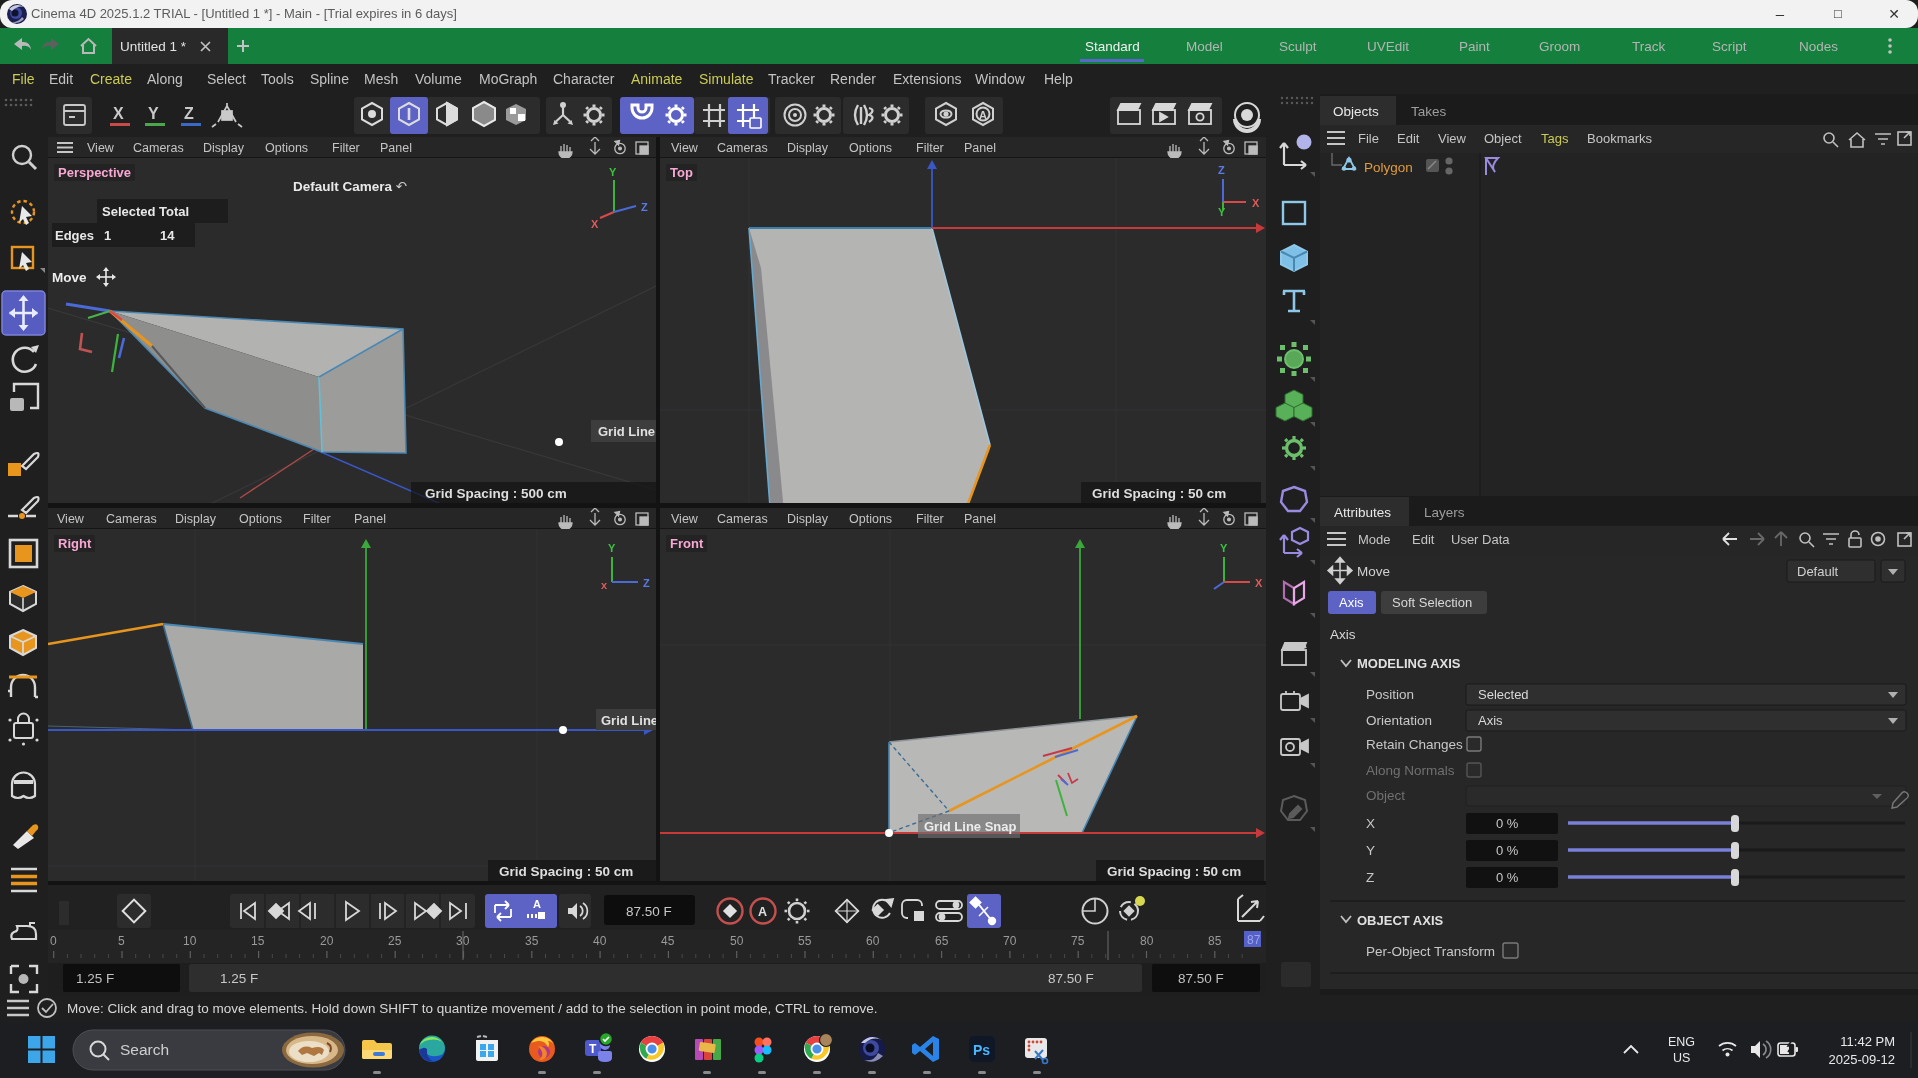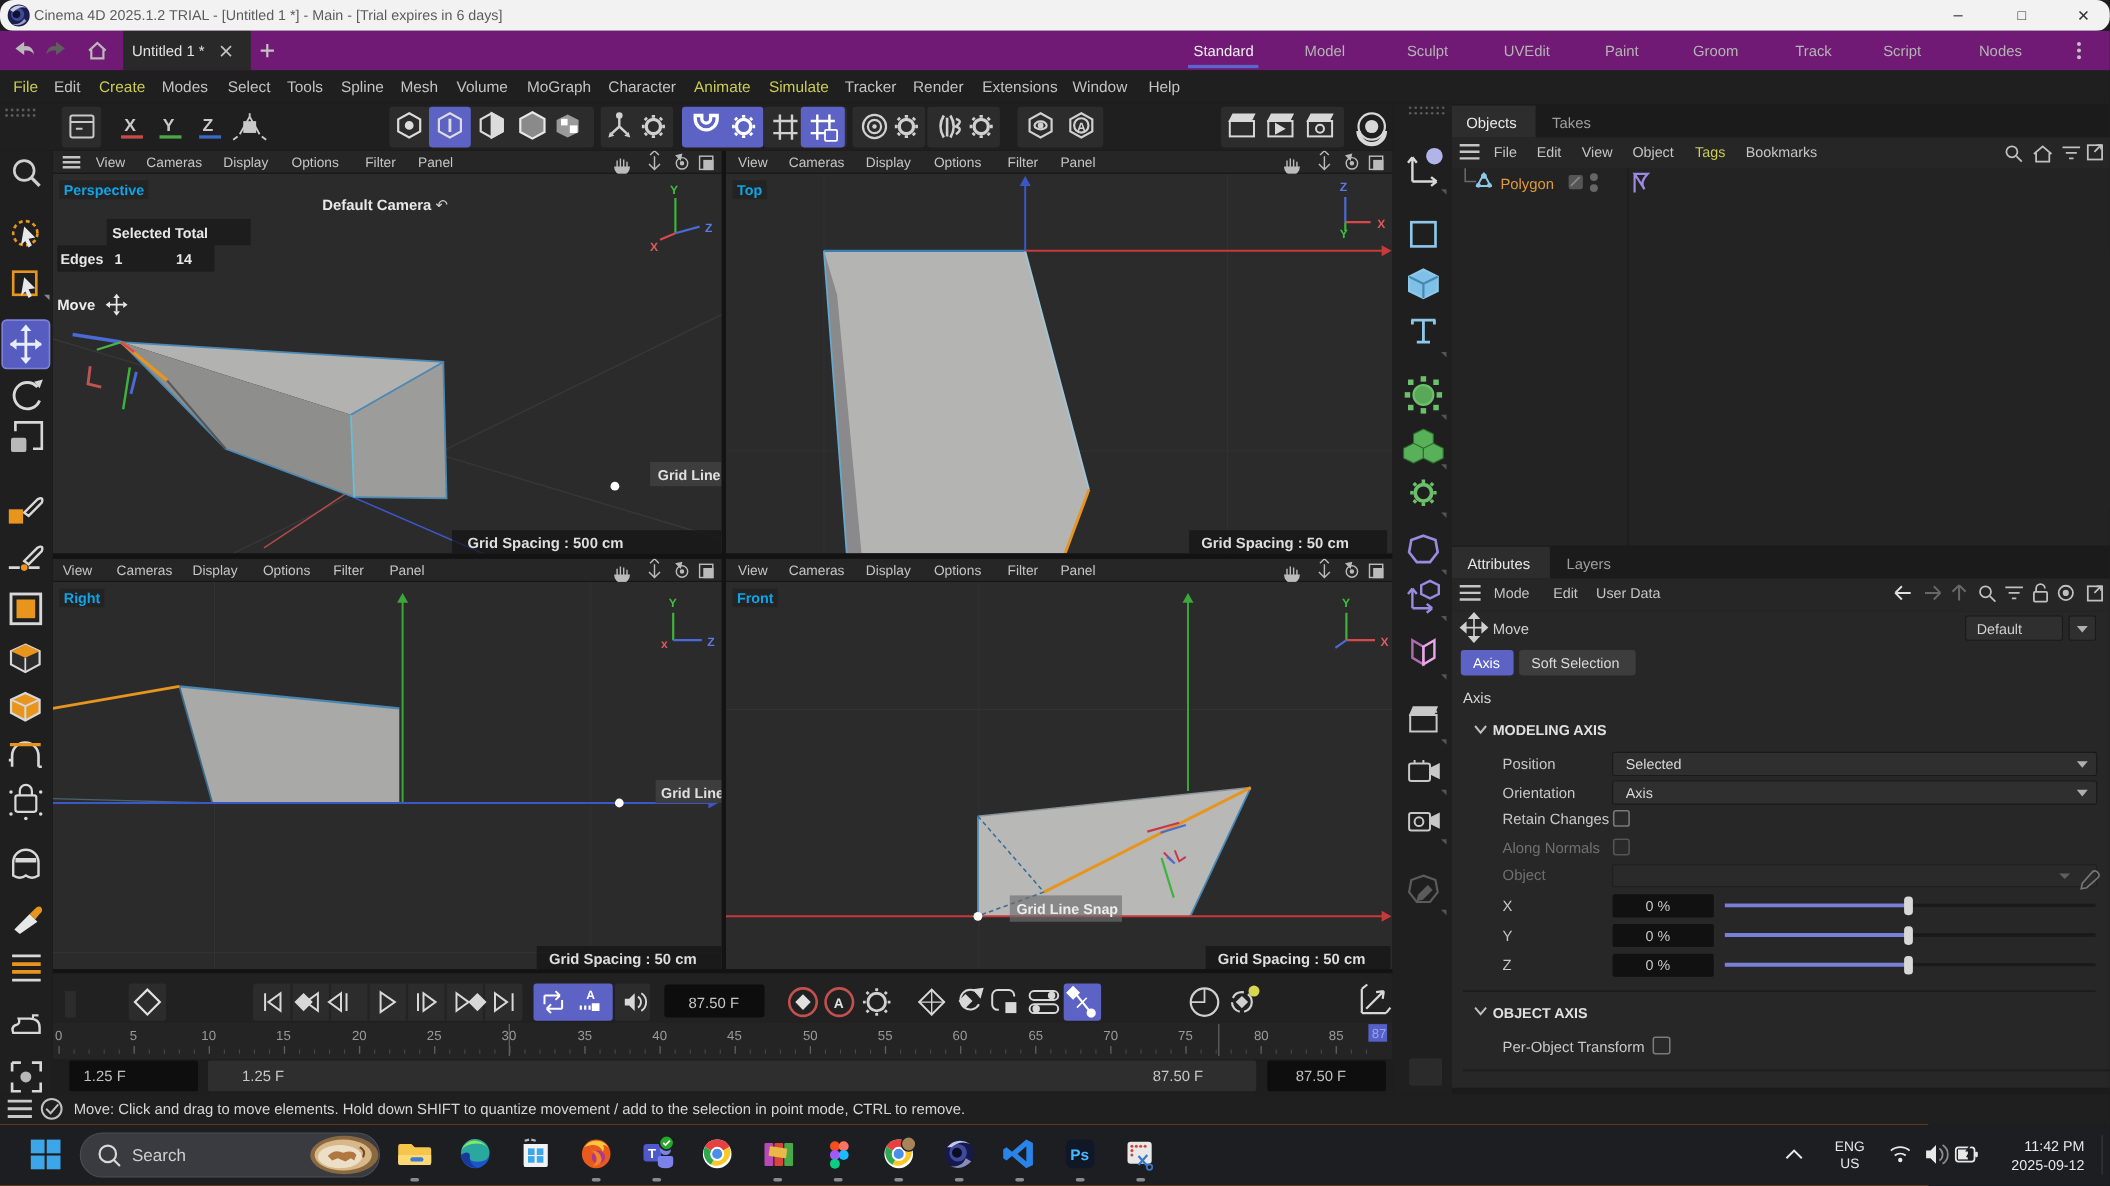"Untitled 1 *" #tabrow { background: #701a75 -> #15803d }
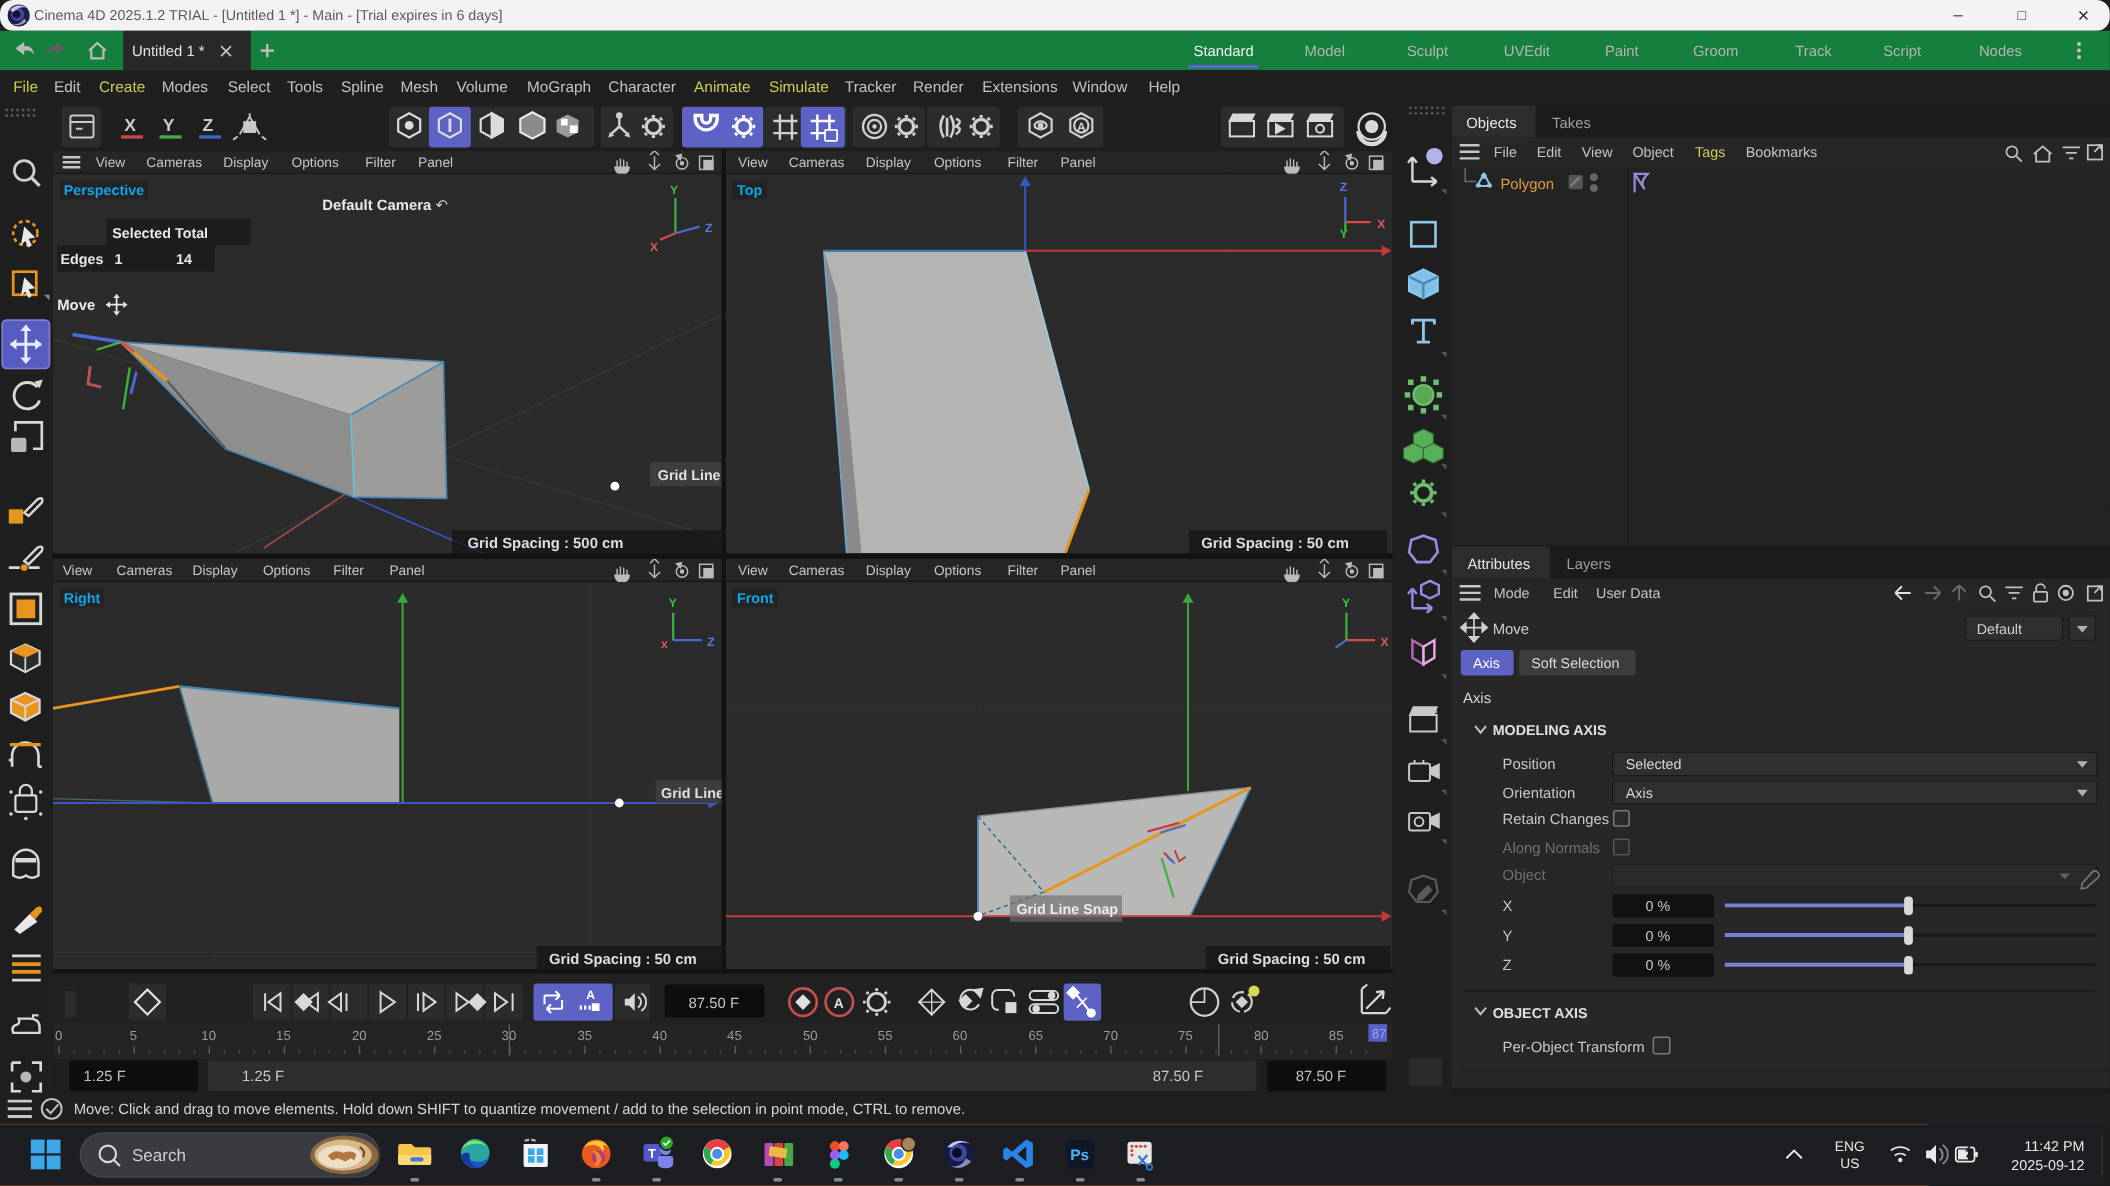"Modes" span { text: Modes -> Along }
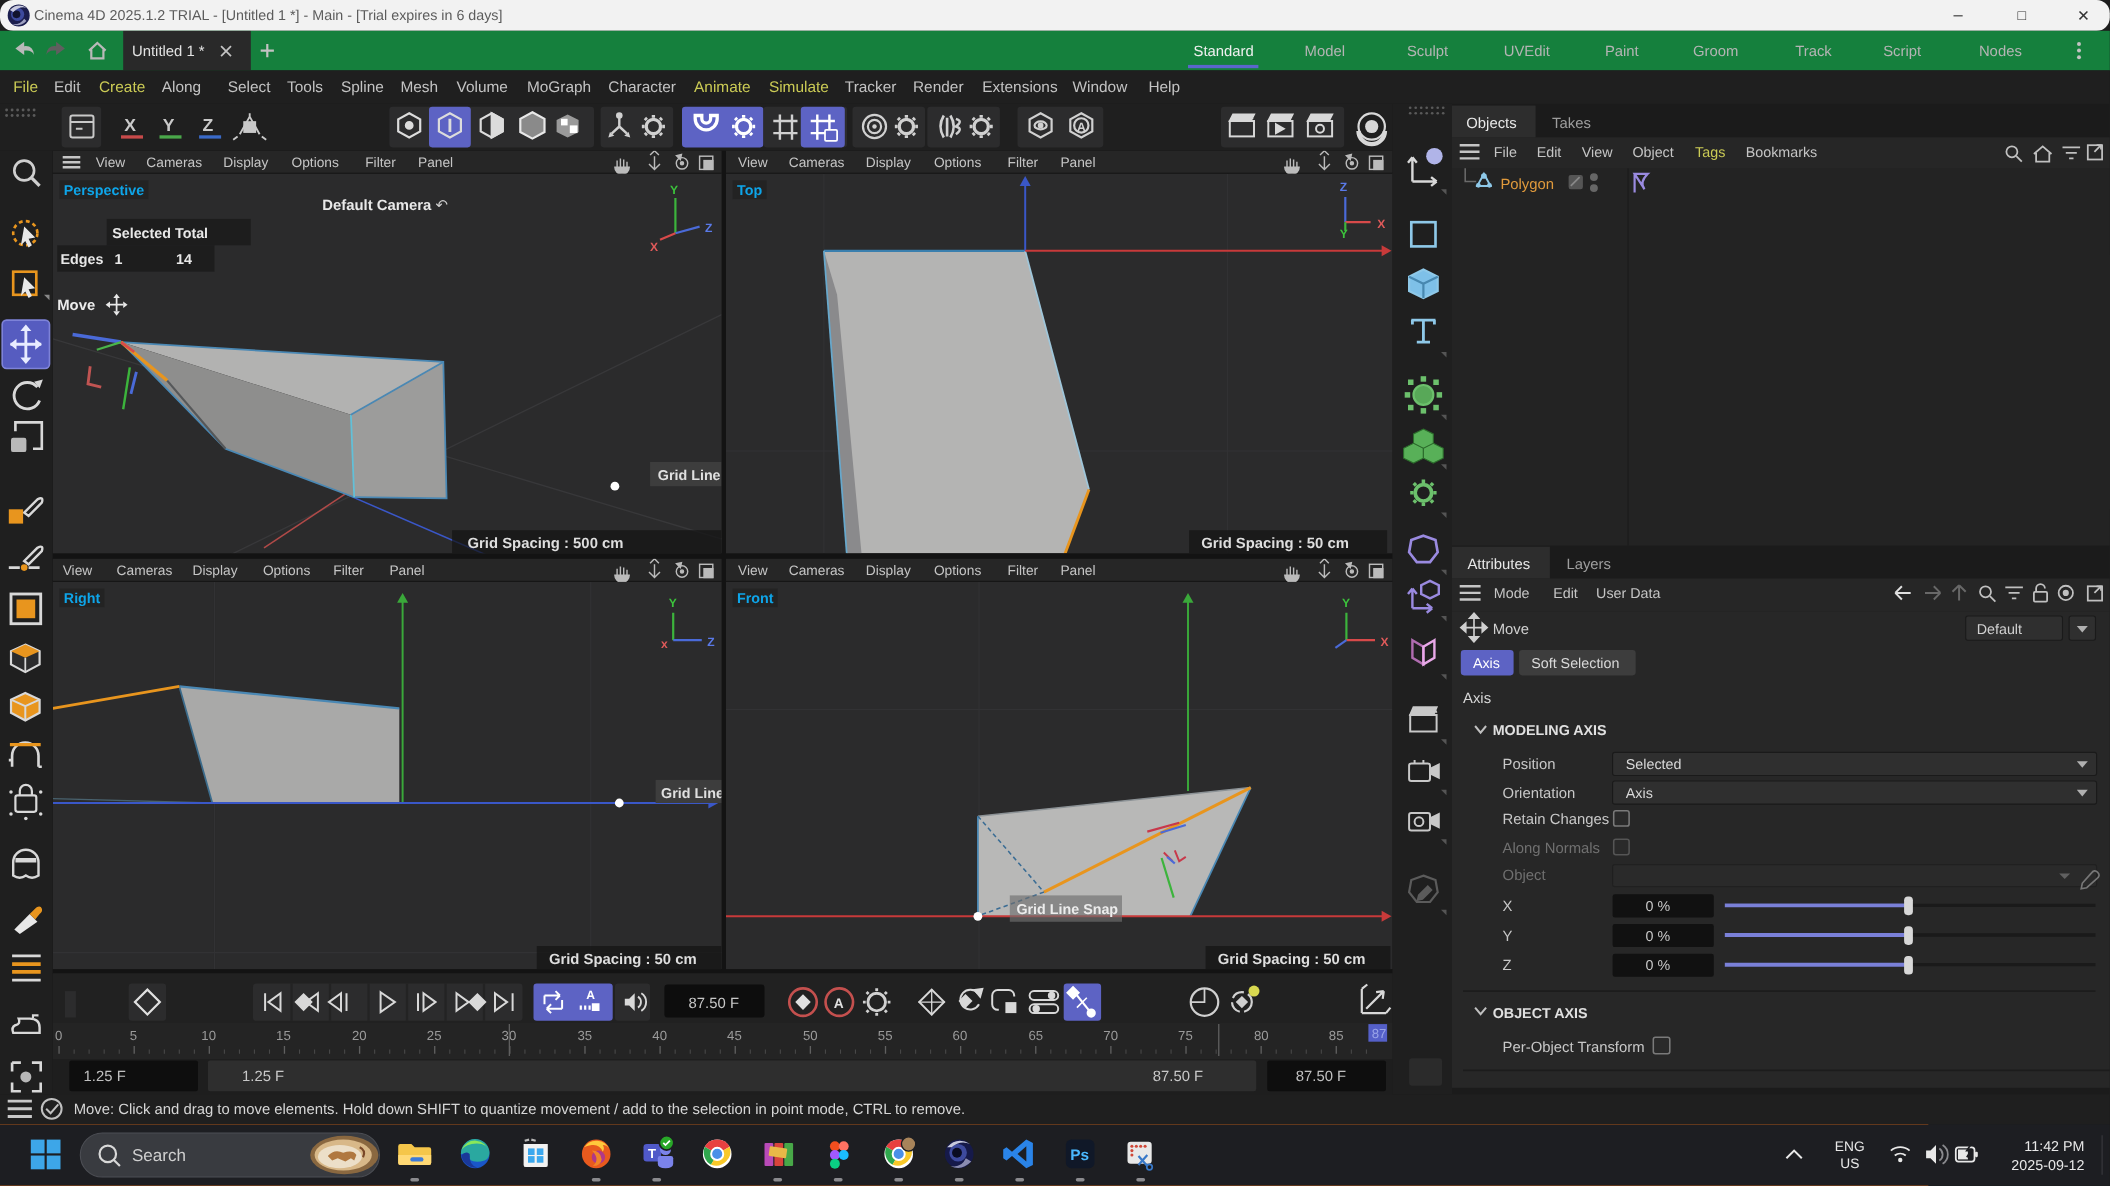"Perspective" .vplabel { color: #0ea5e9 -> #f9a8d4 }
